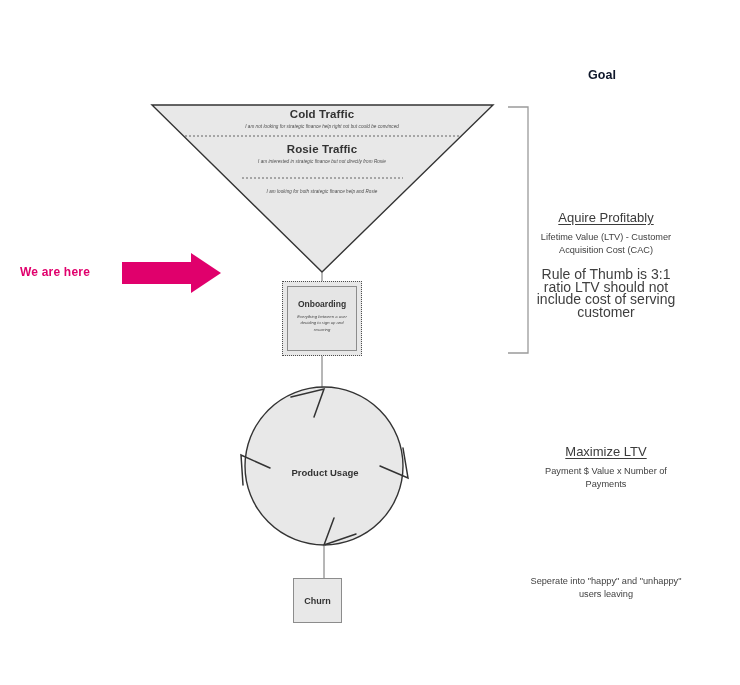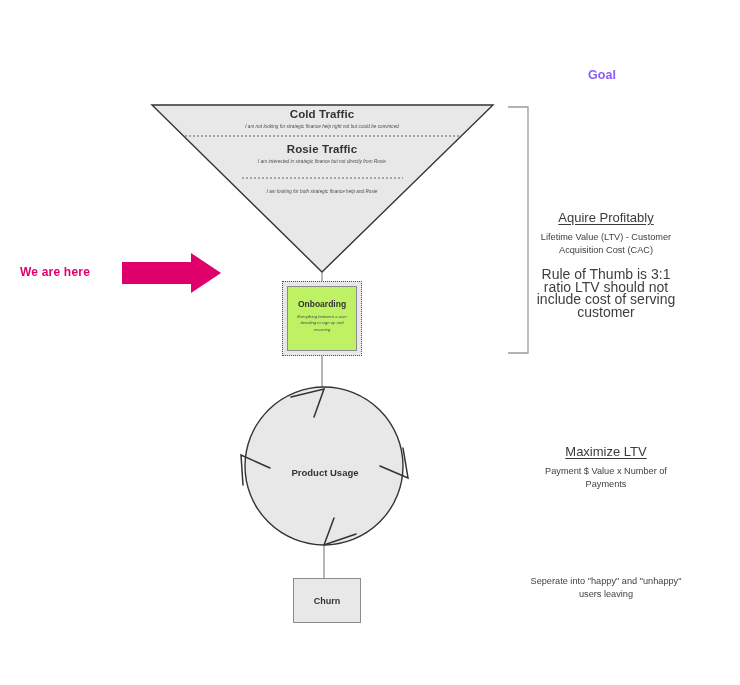"Goal" #goal-heading { color: #8b5cf6 -> #0f172a }
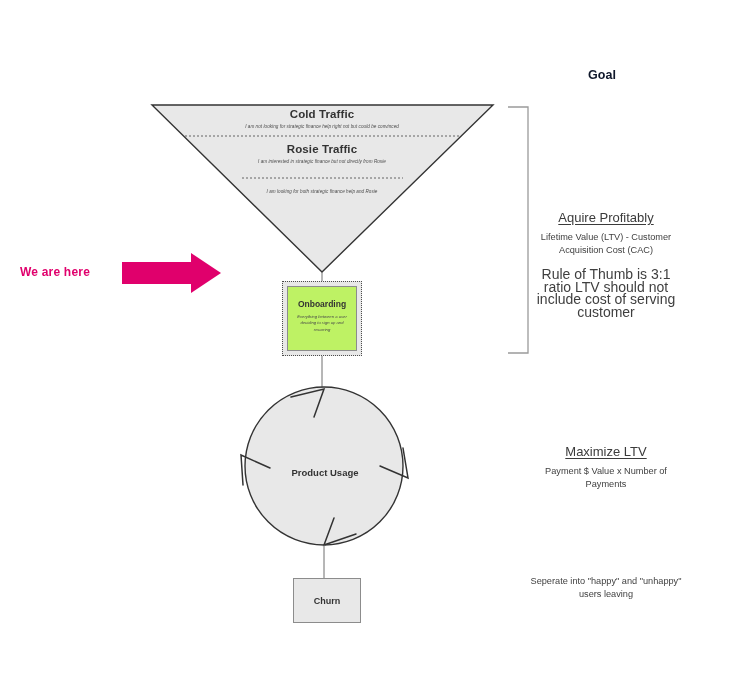"Onboarding" #onboarding-inner { background: #bef264 -> #e5e5e5 }
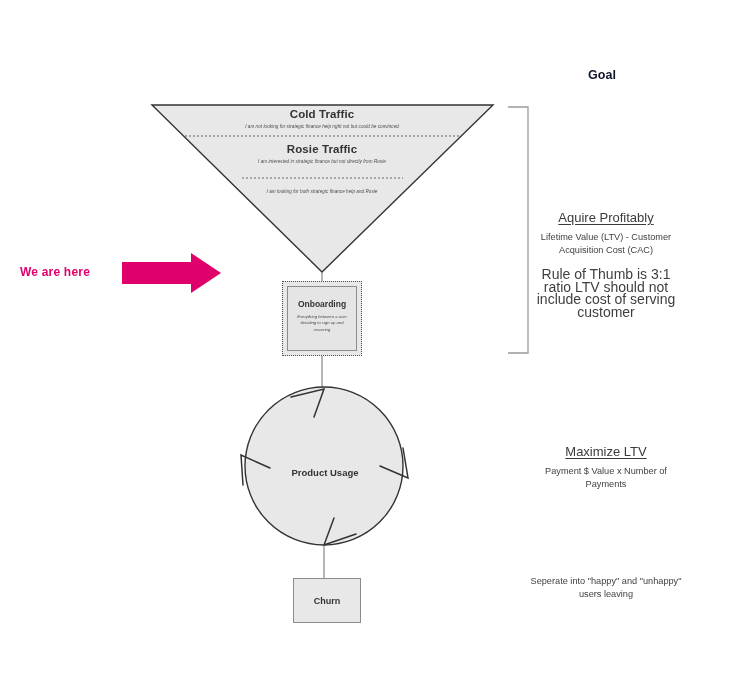"Churn" #churn-box { width: 68px -> 49px }
